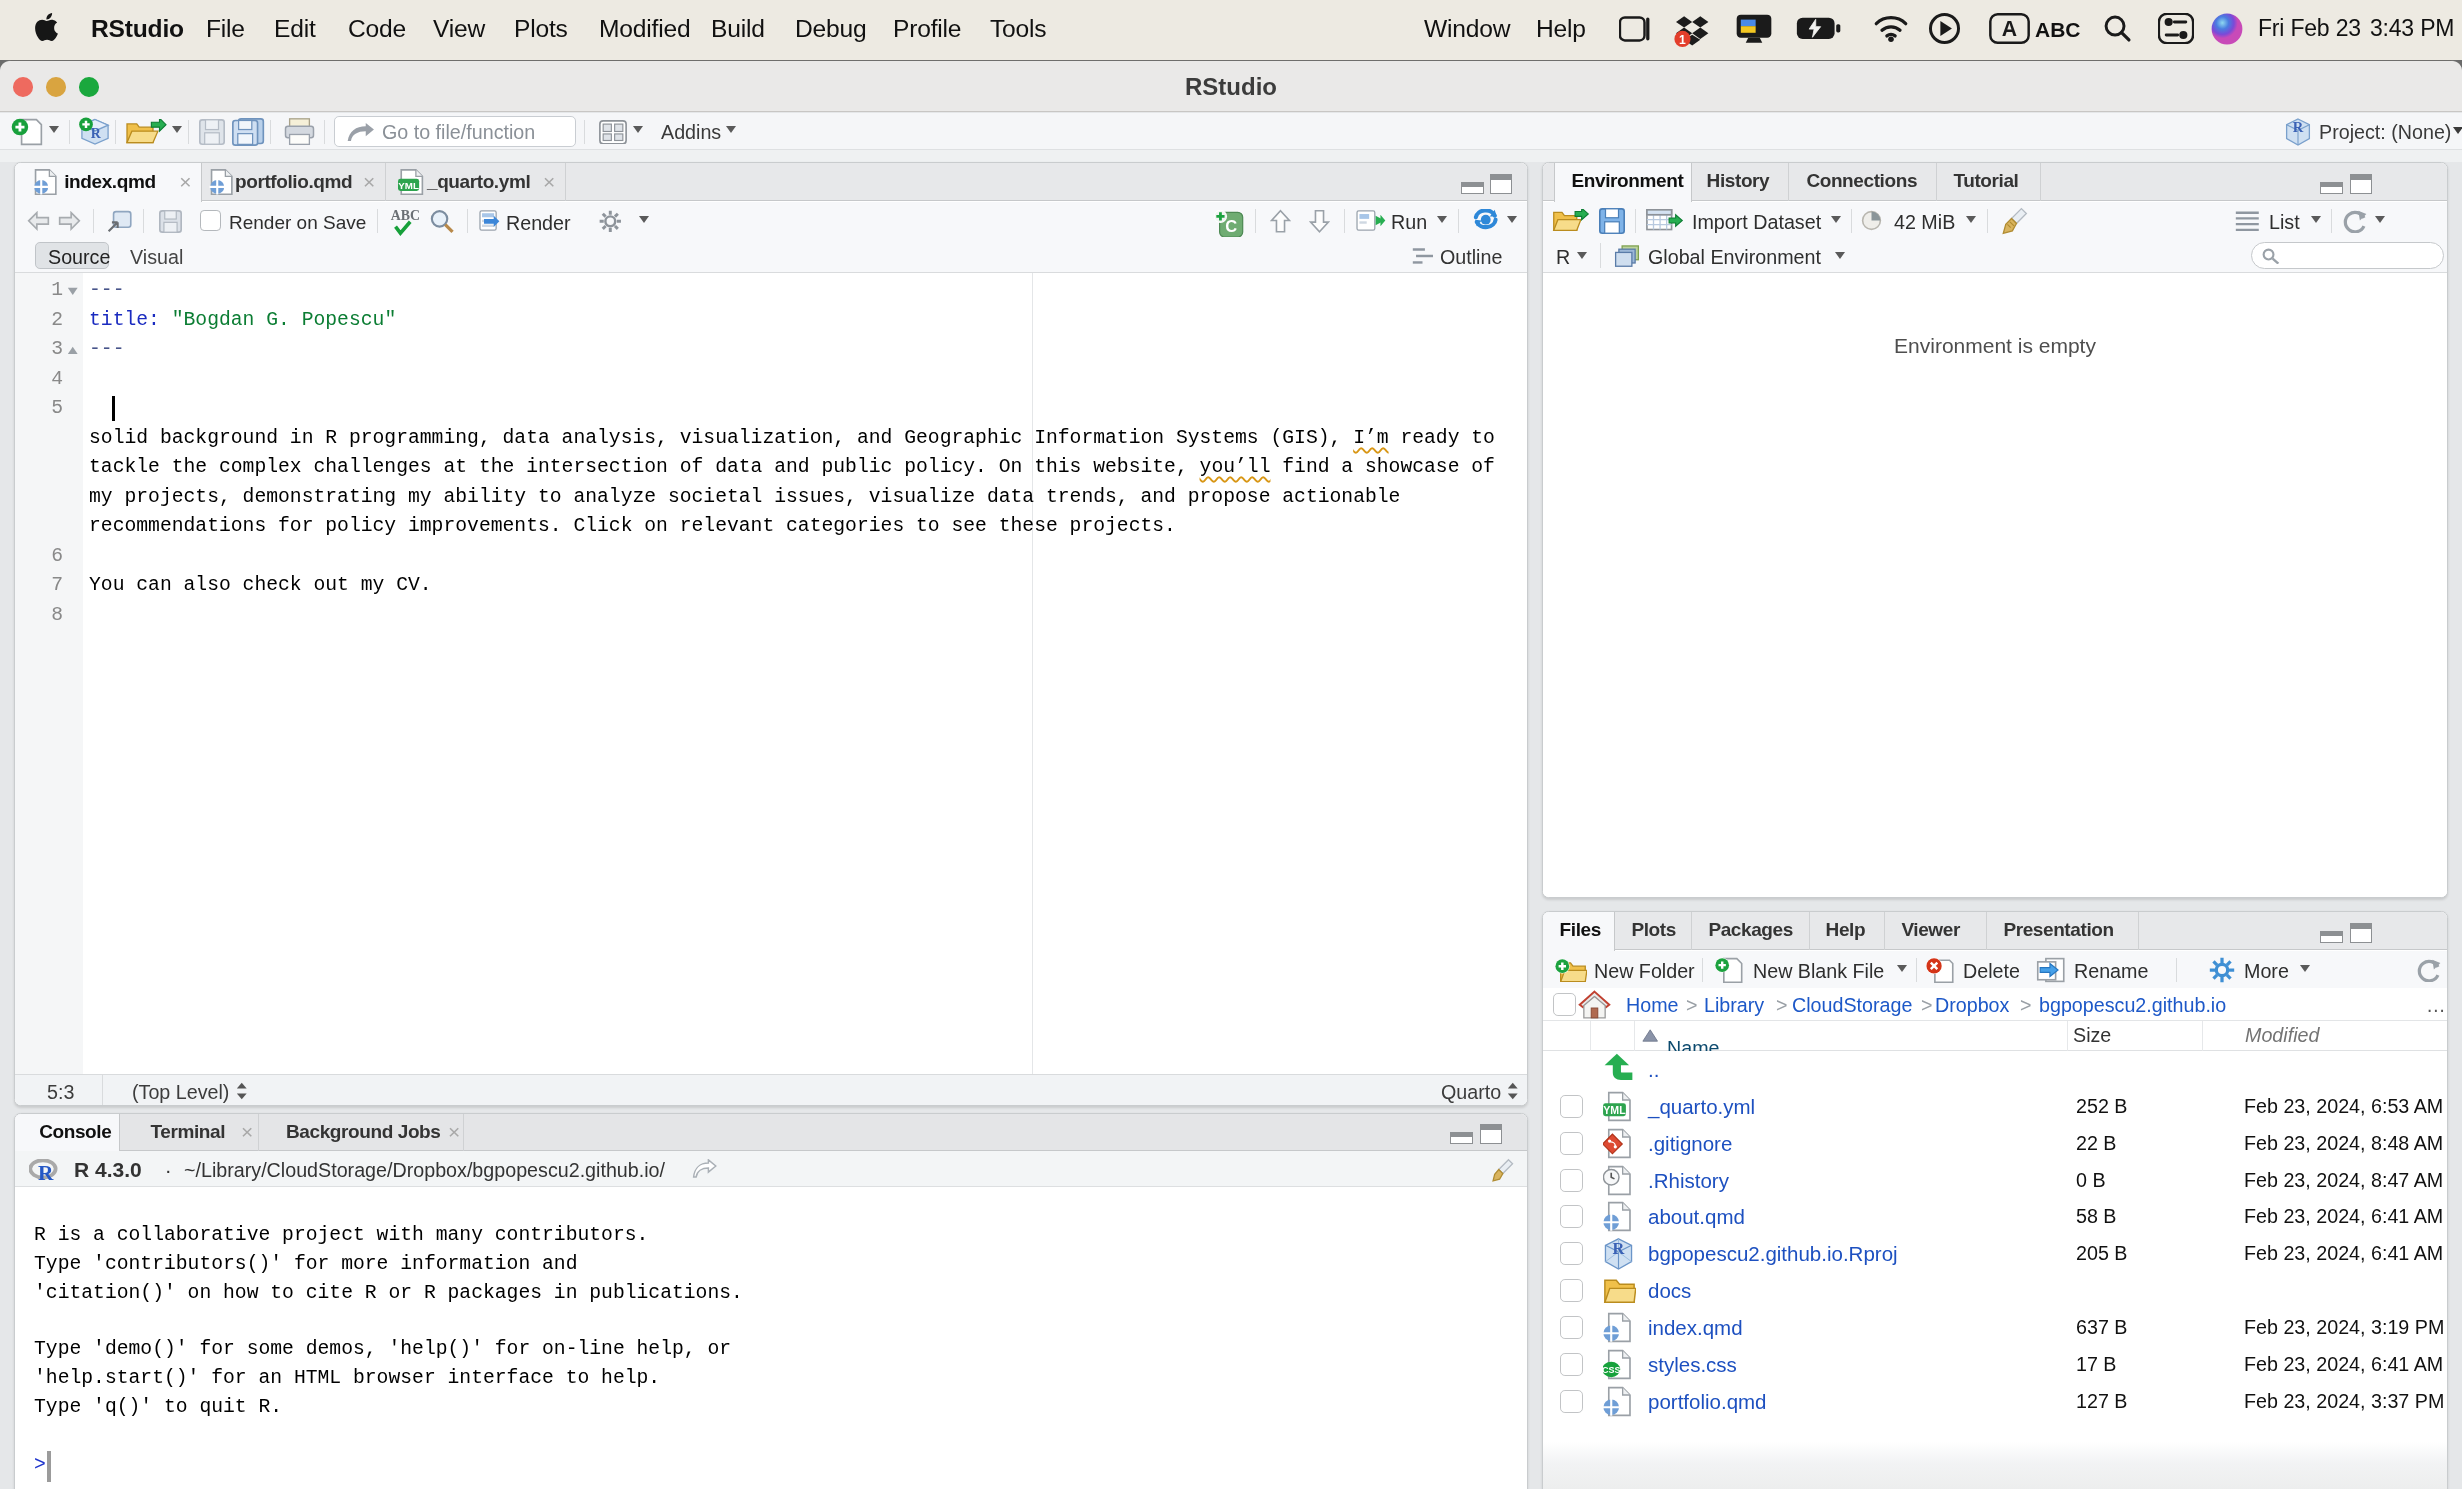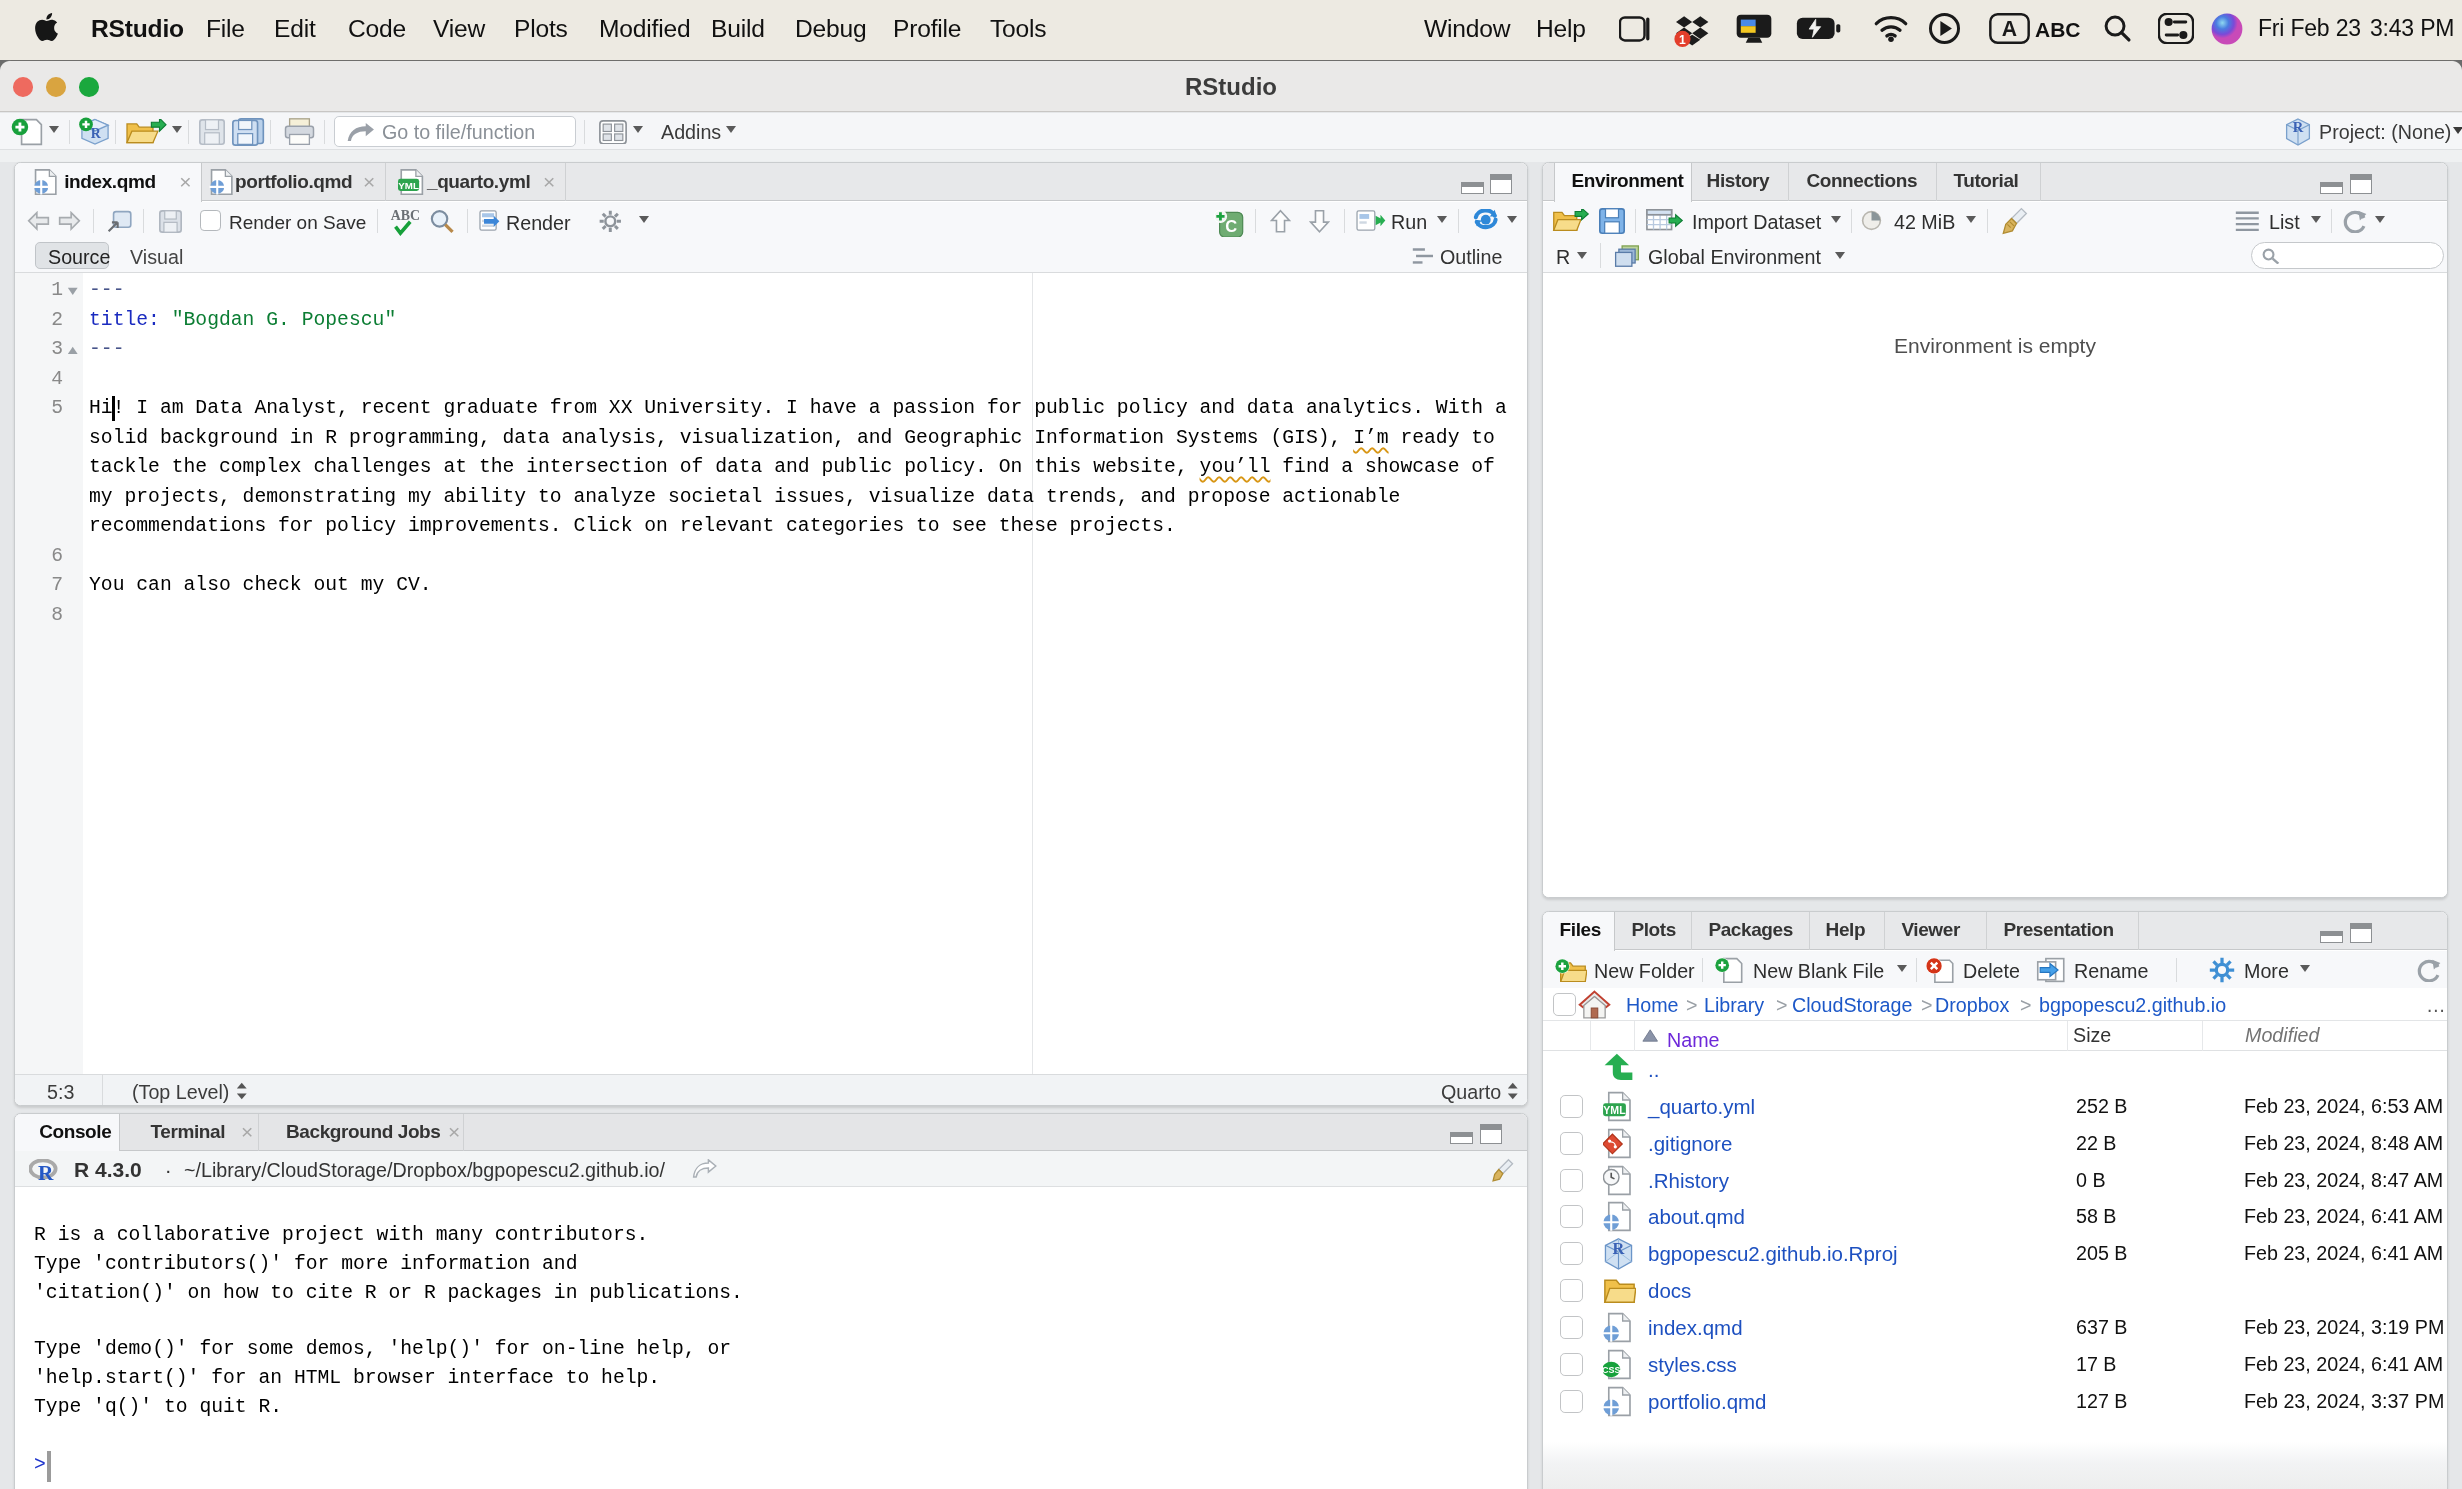"Hi! I am Data Analyst," div.code { html: <div>Hi! I am Data Analyst, recent graduate from XX University. I have a passion for public policy and data analytics. With a</div> -> none }
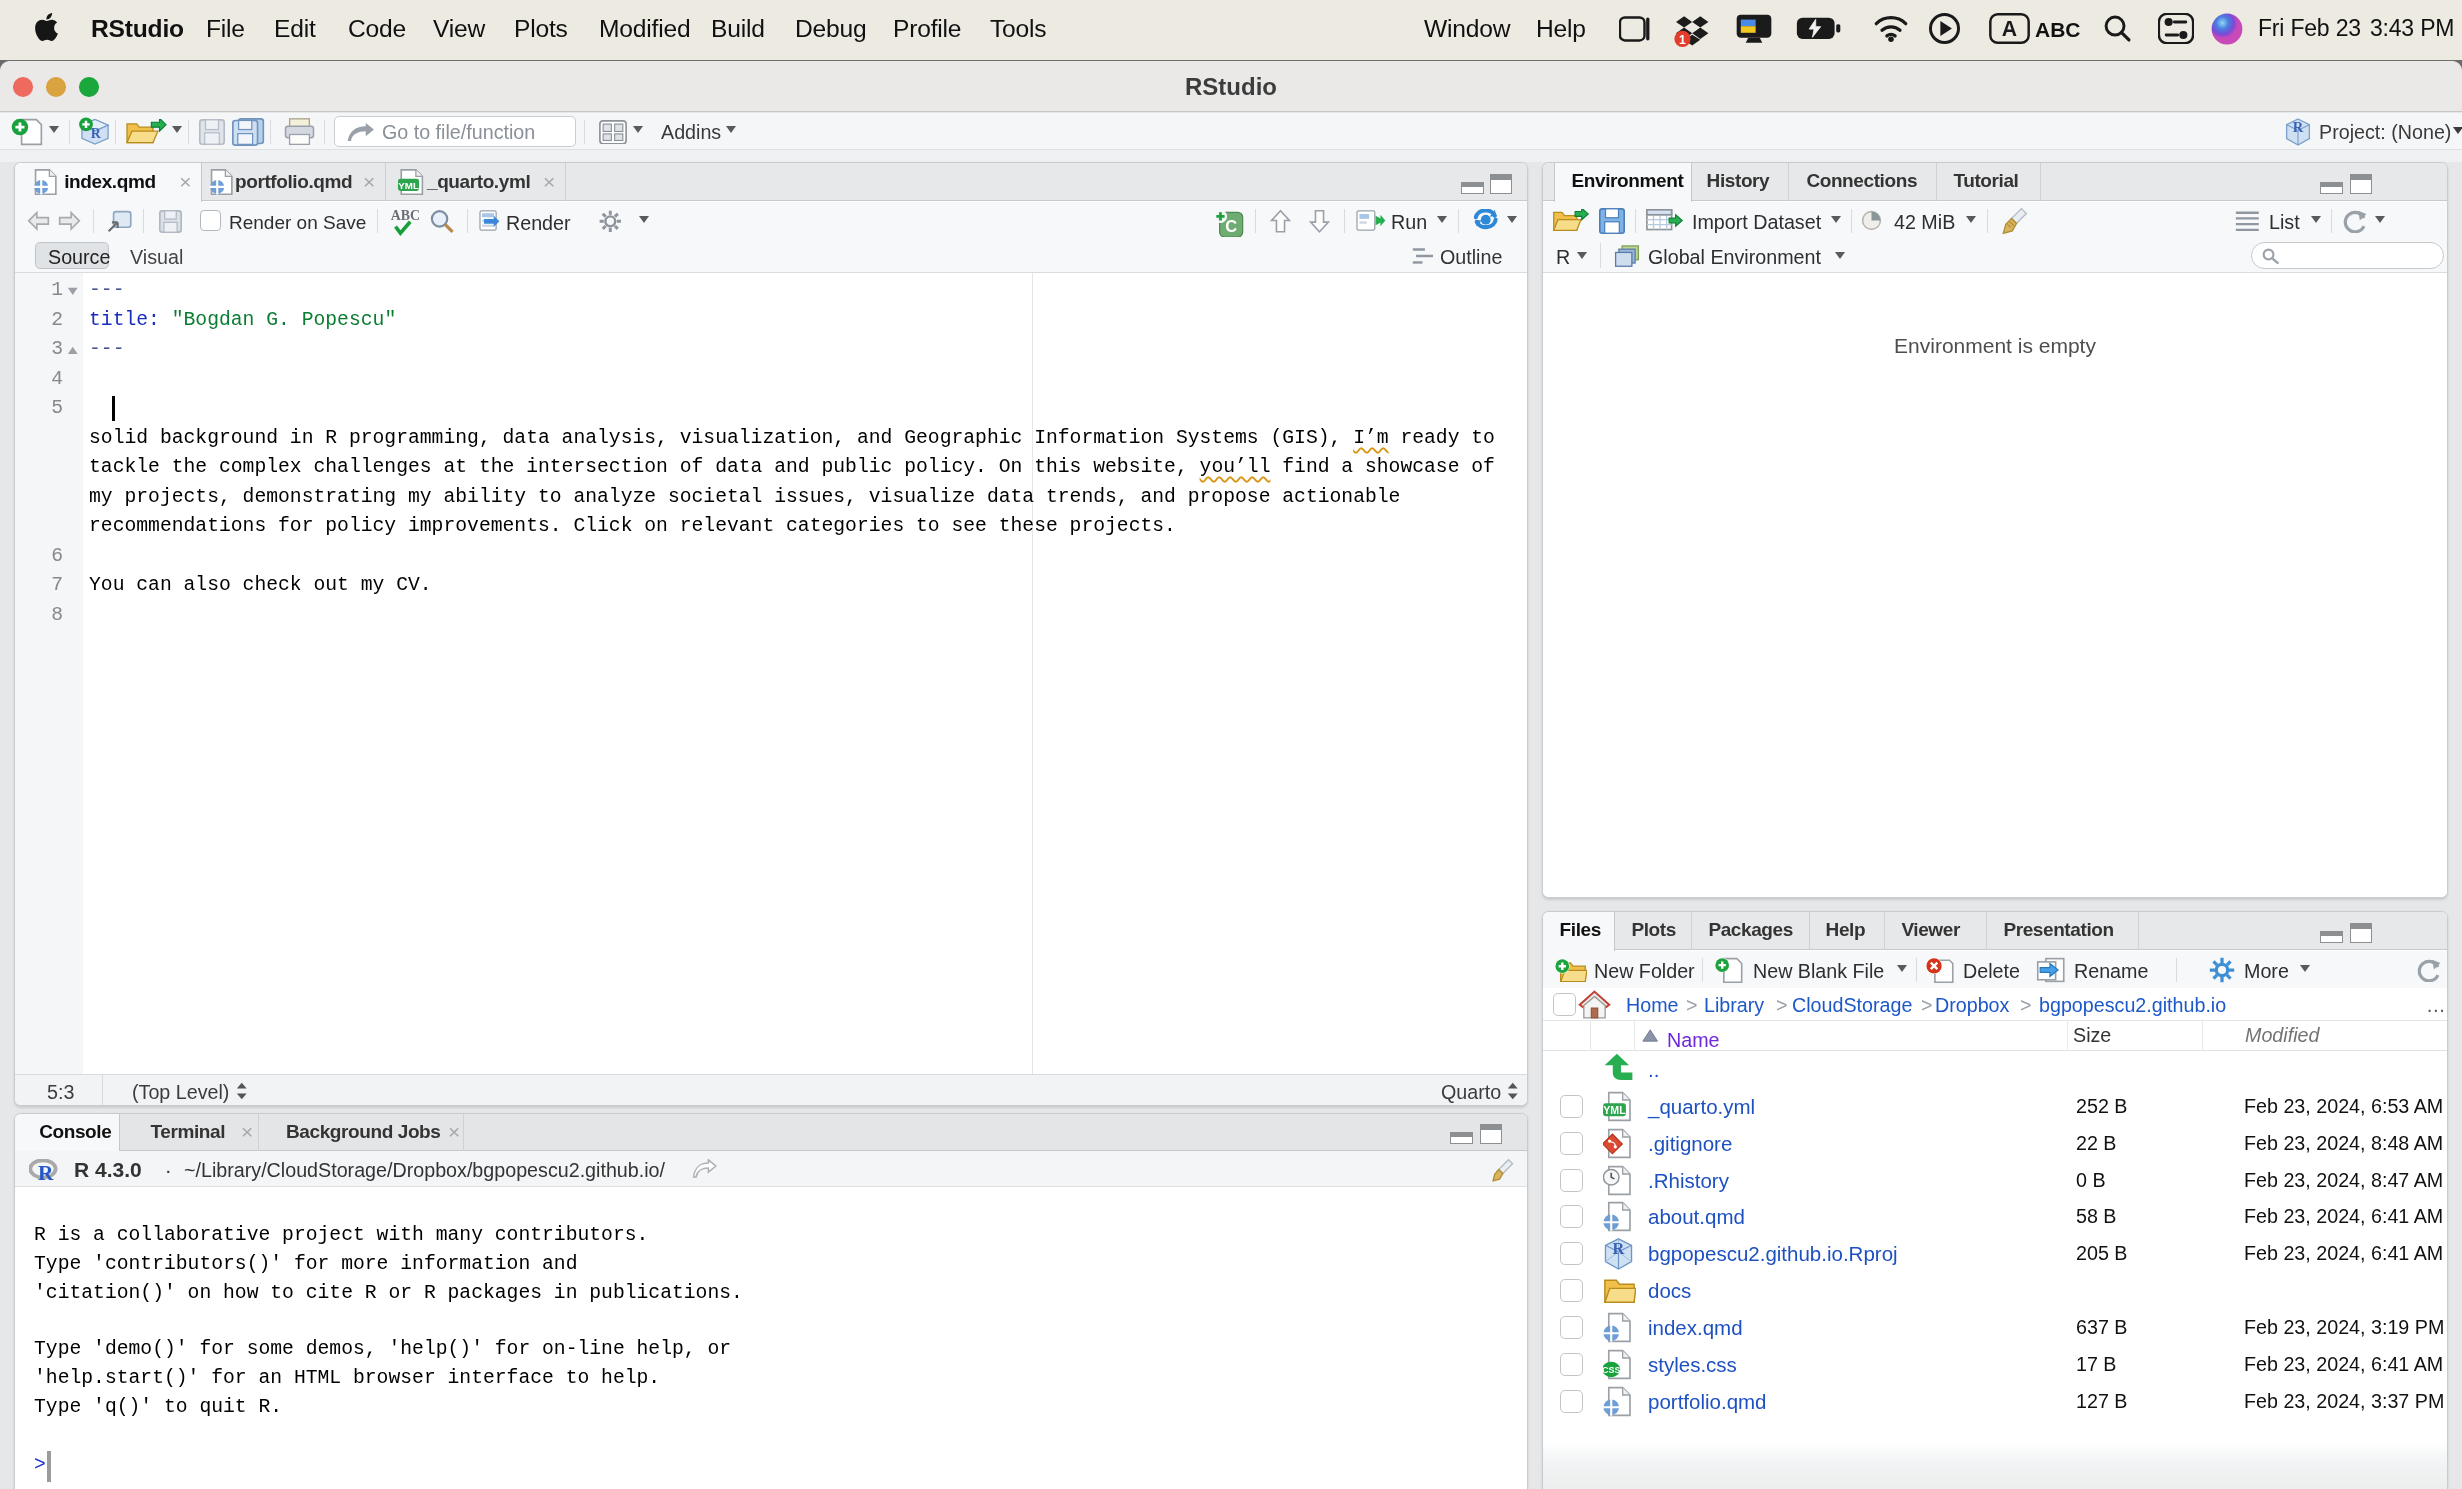"Name" span.ui { color: #6d28d9 -> #0c4a6e; top: 8px -> 16px }
